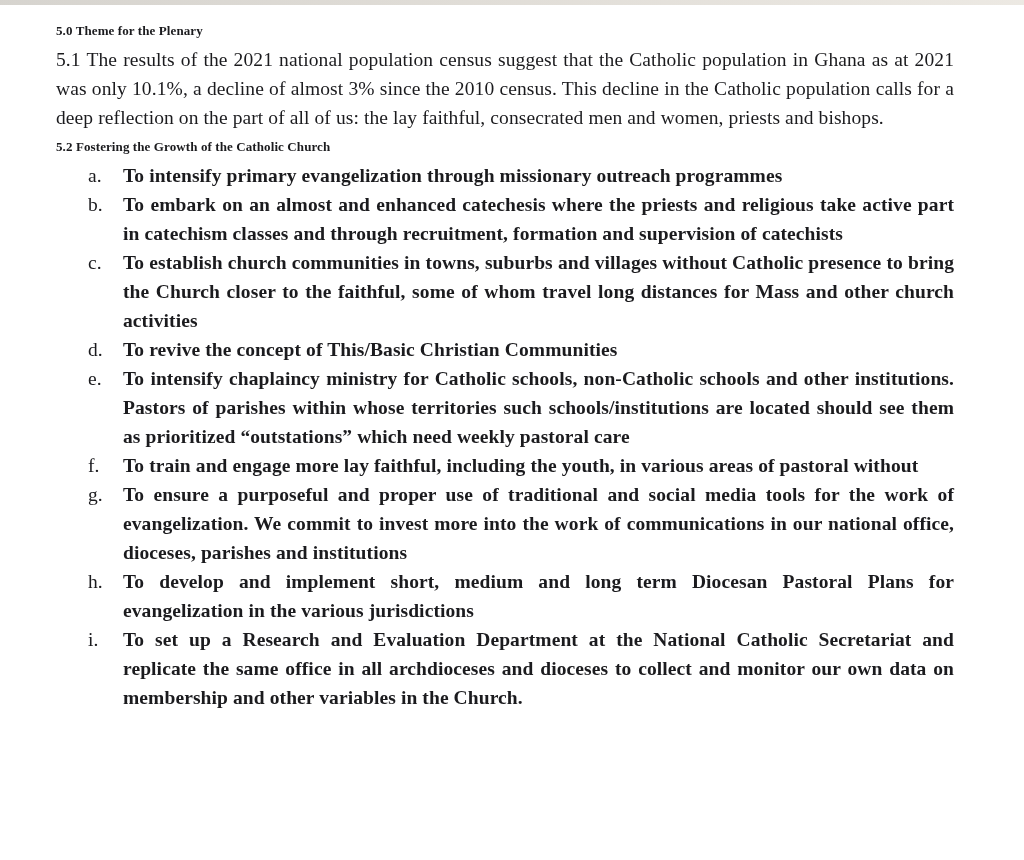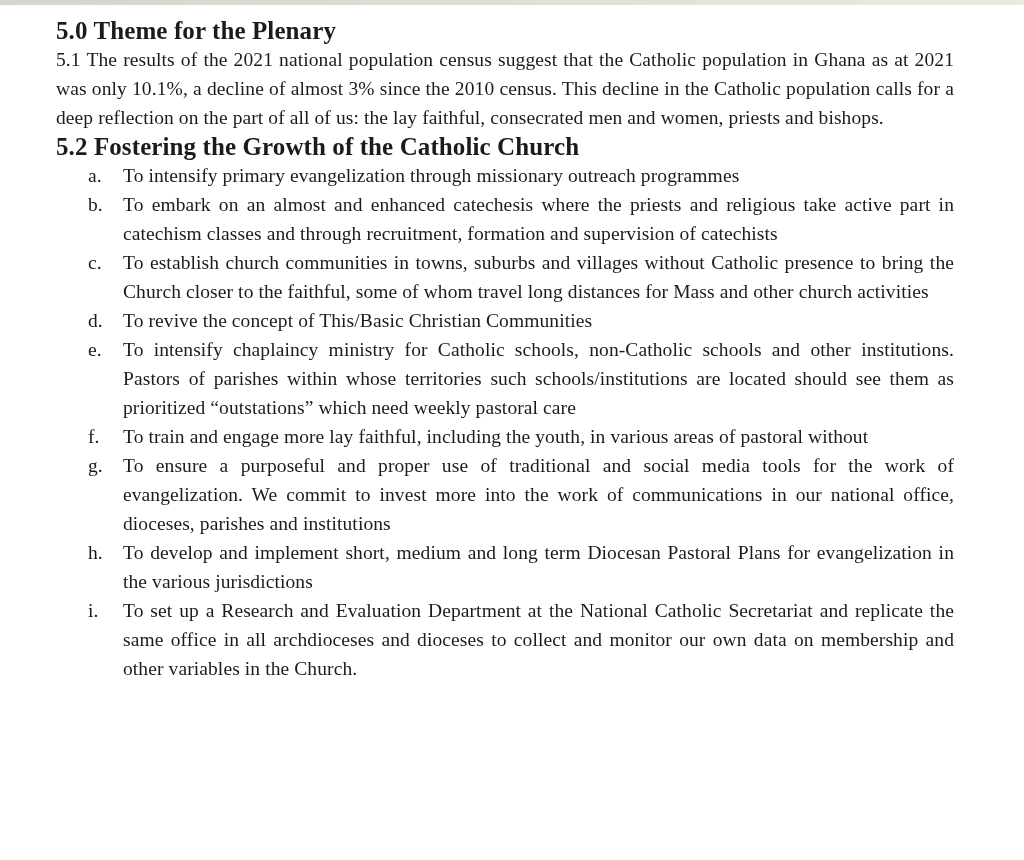"5.0 Theme for the Plenary" .heading { font-size: 25px -> 13px }
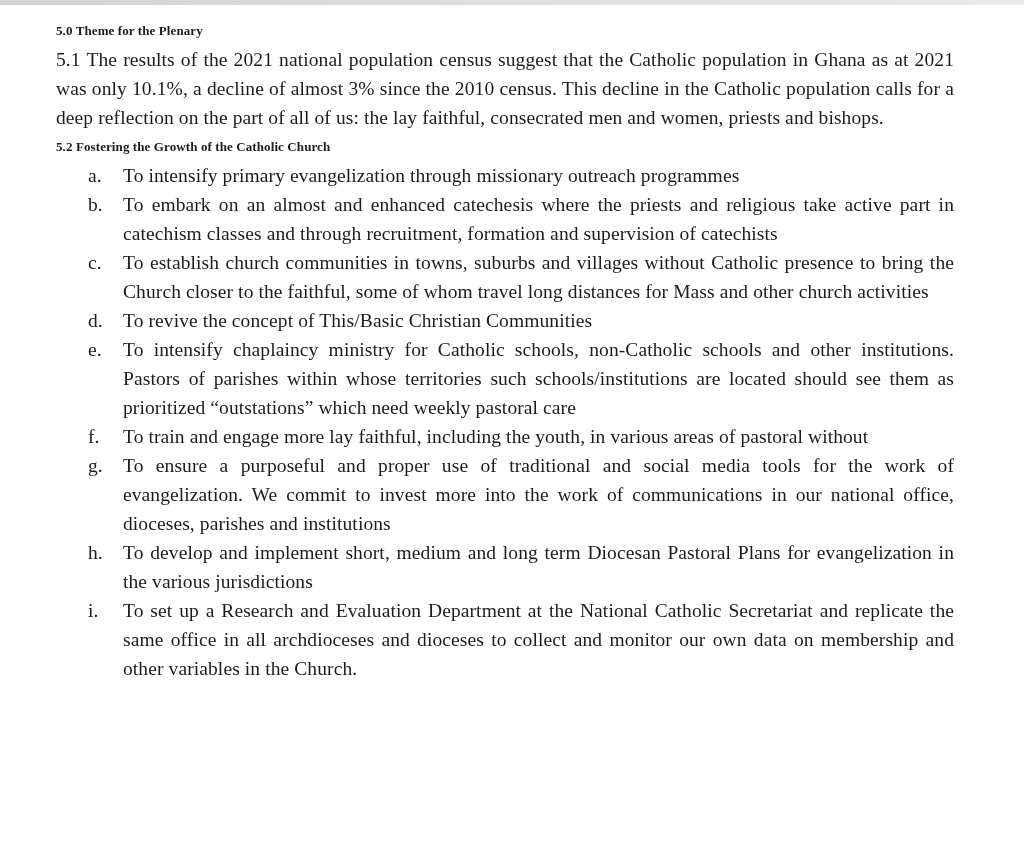"To intensify primary evangelization" .item-text { font-weight: none -> bold }
